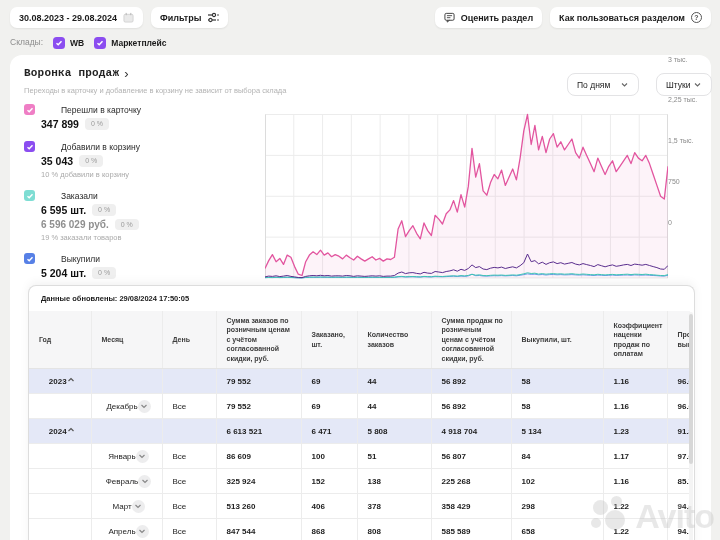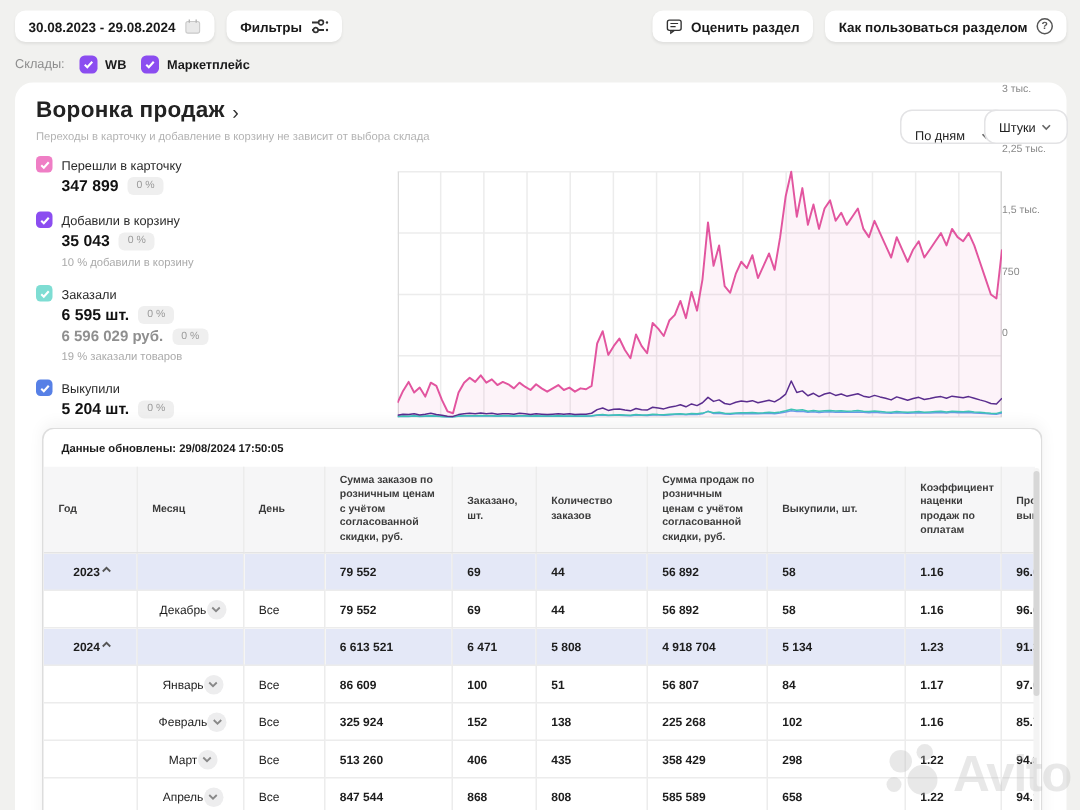"Воронка продаж" .funnel-title { font-family: none -> Liberation Mono, monospace; font-size: 15px -> 11px }
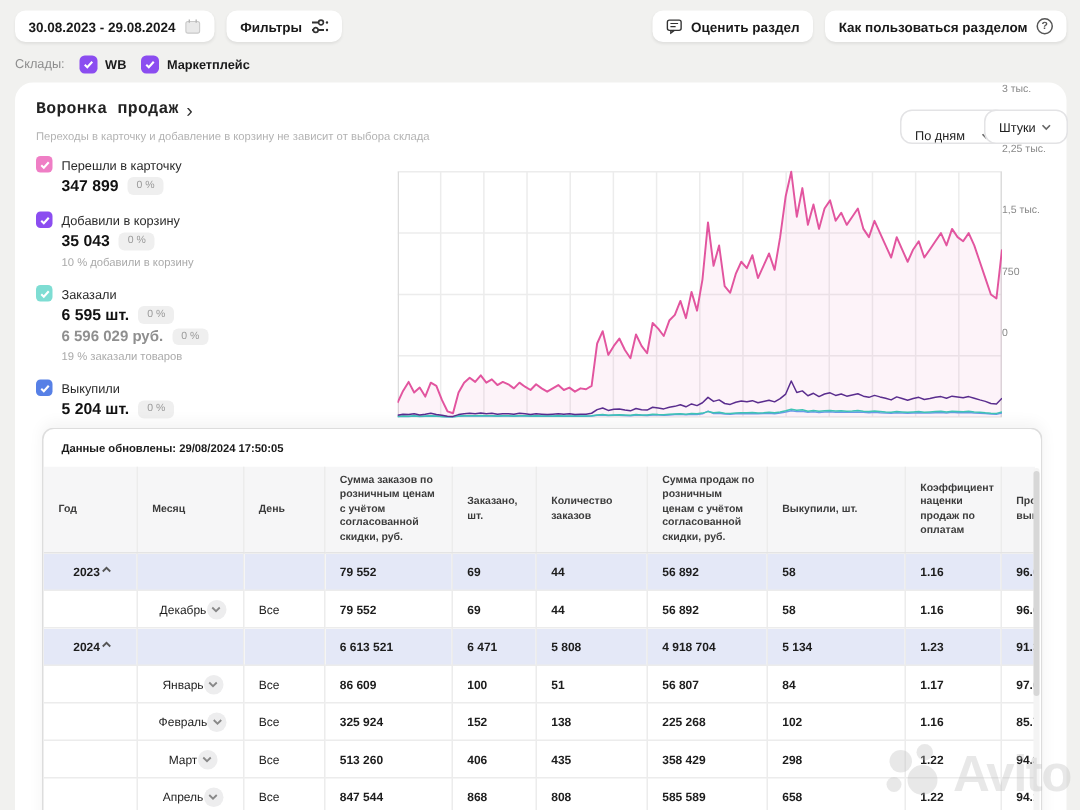"По дням" .sel-period { align-items: flex-end -> none; left: 590px -> 557px }
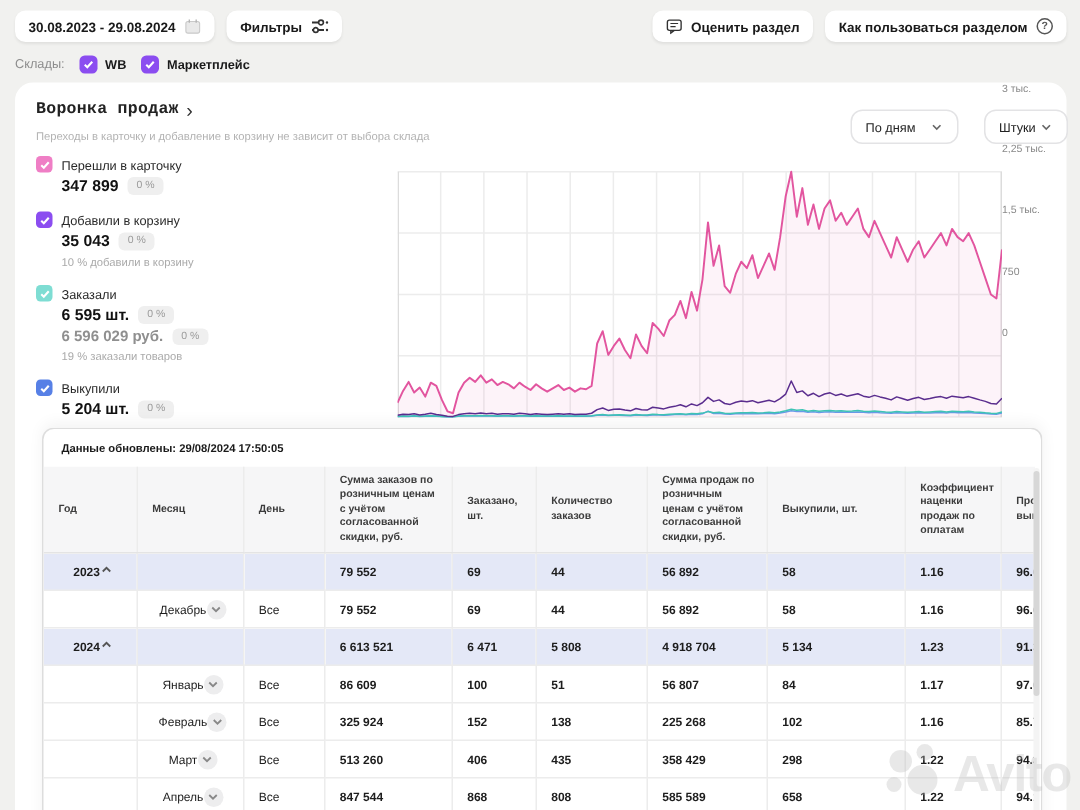"Перешли в карточку" .m-label { margin-left: none -> 20px }
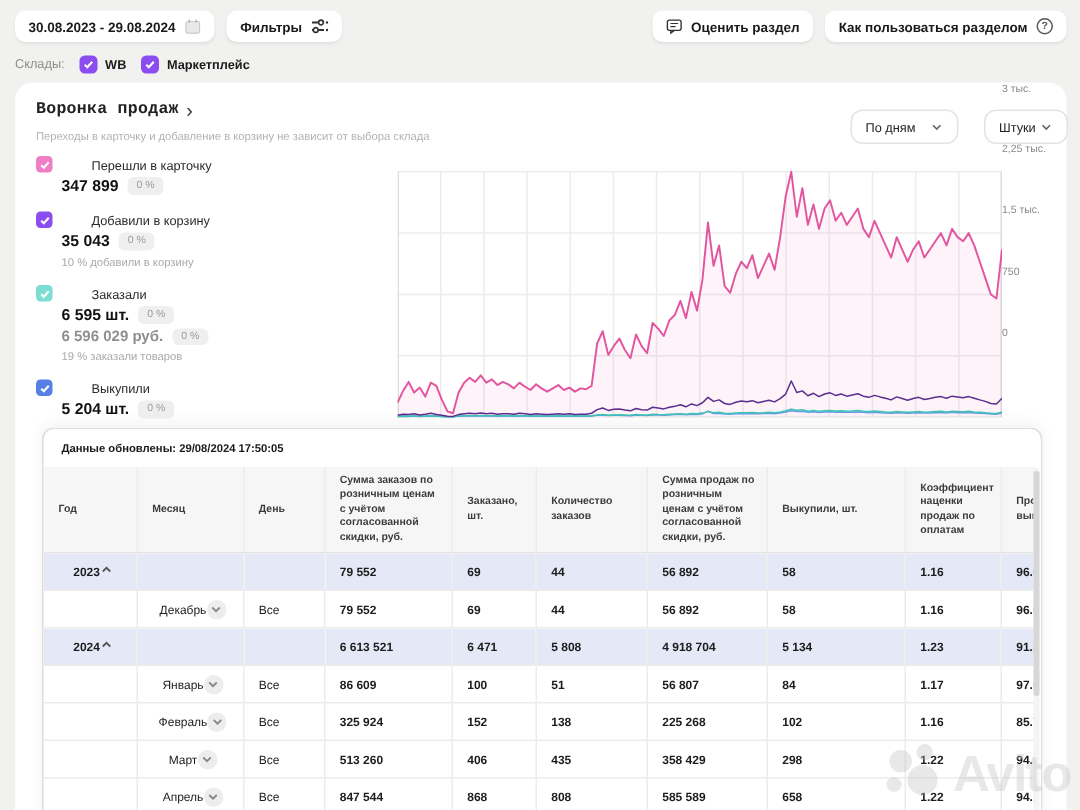"435" td.num { text: 435 -> 378 }
